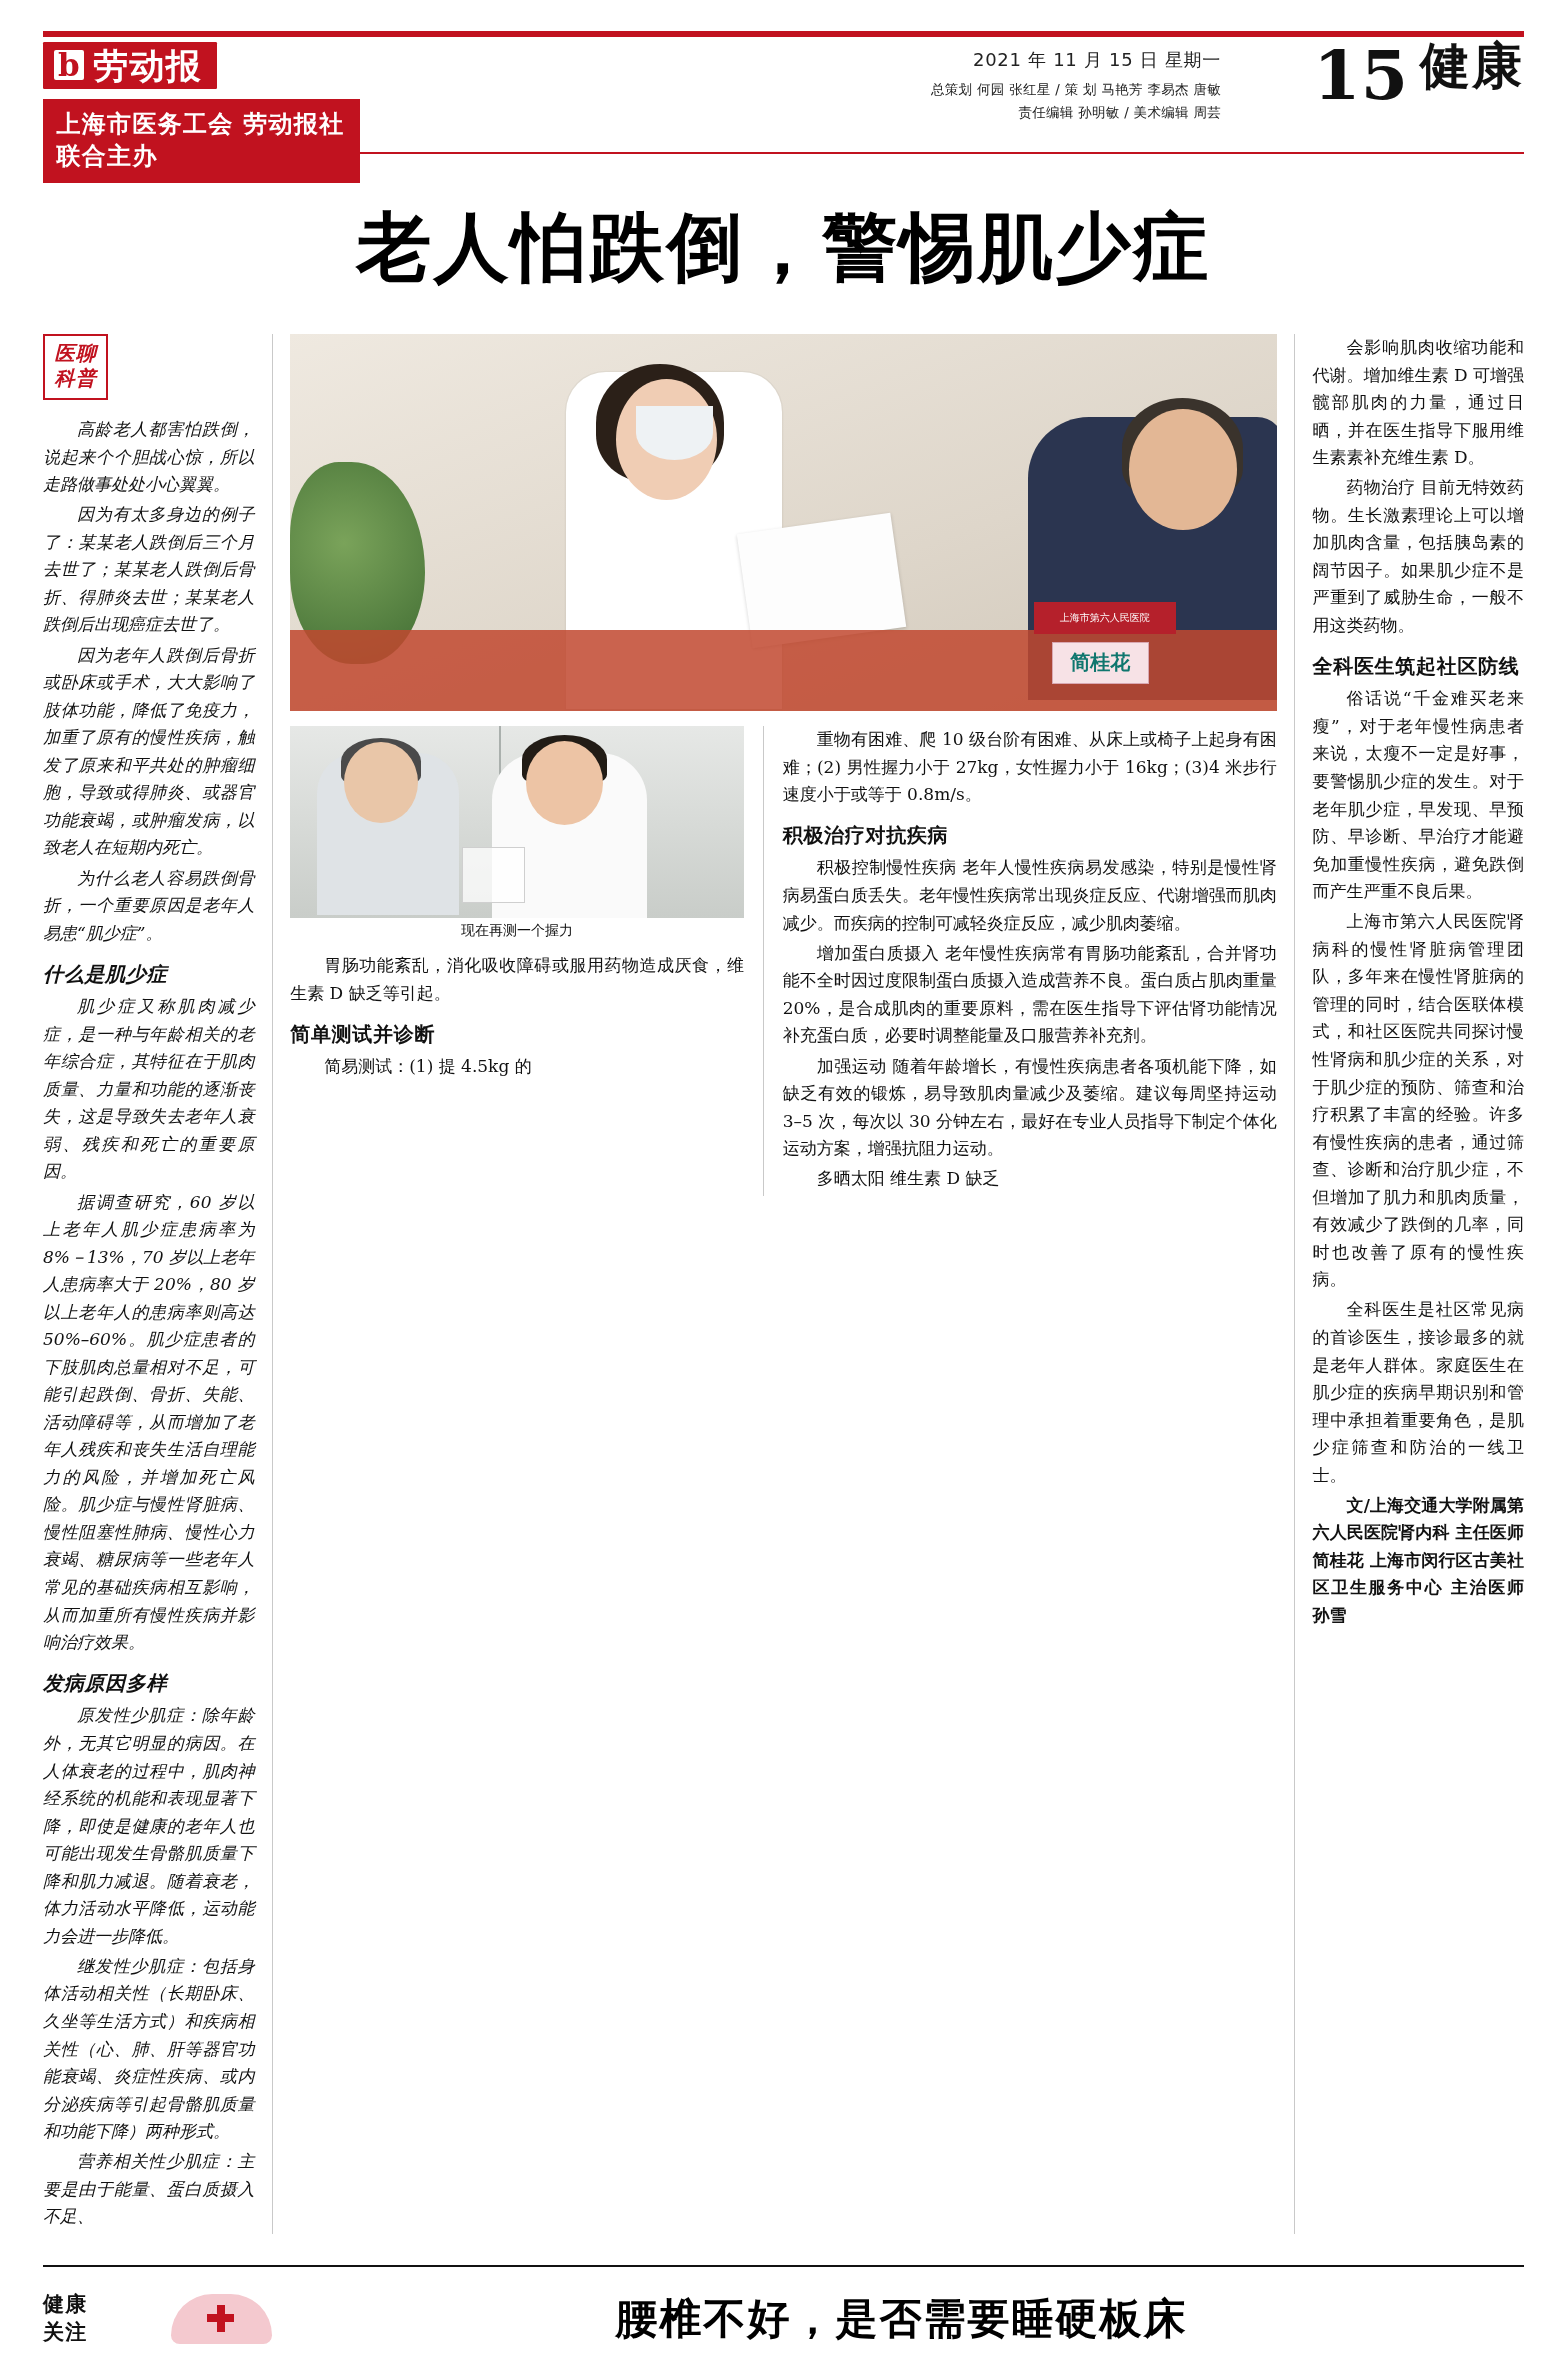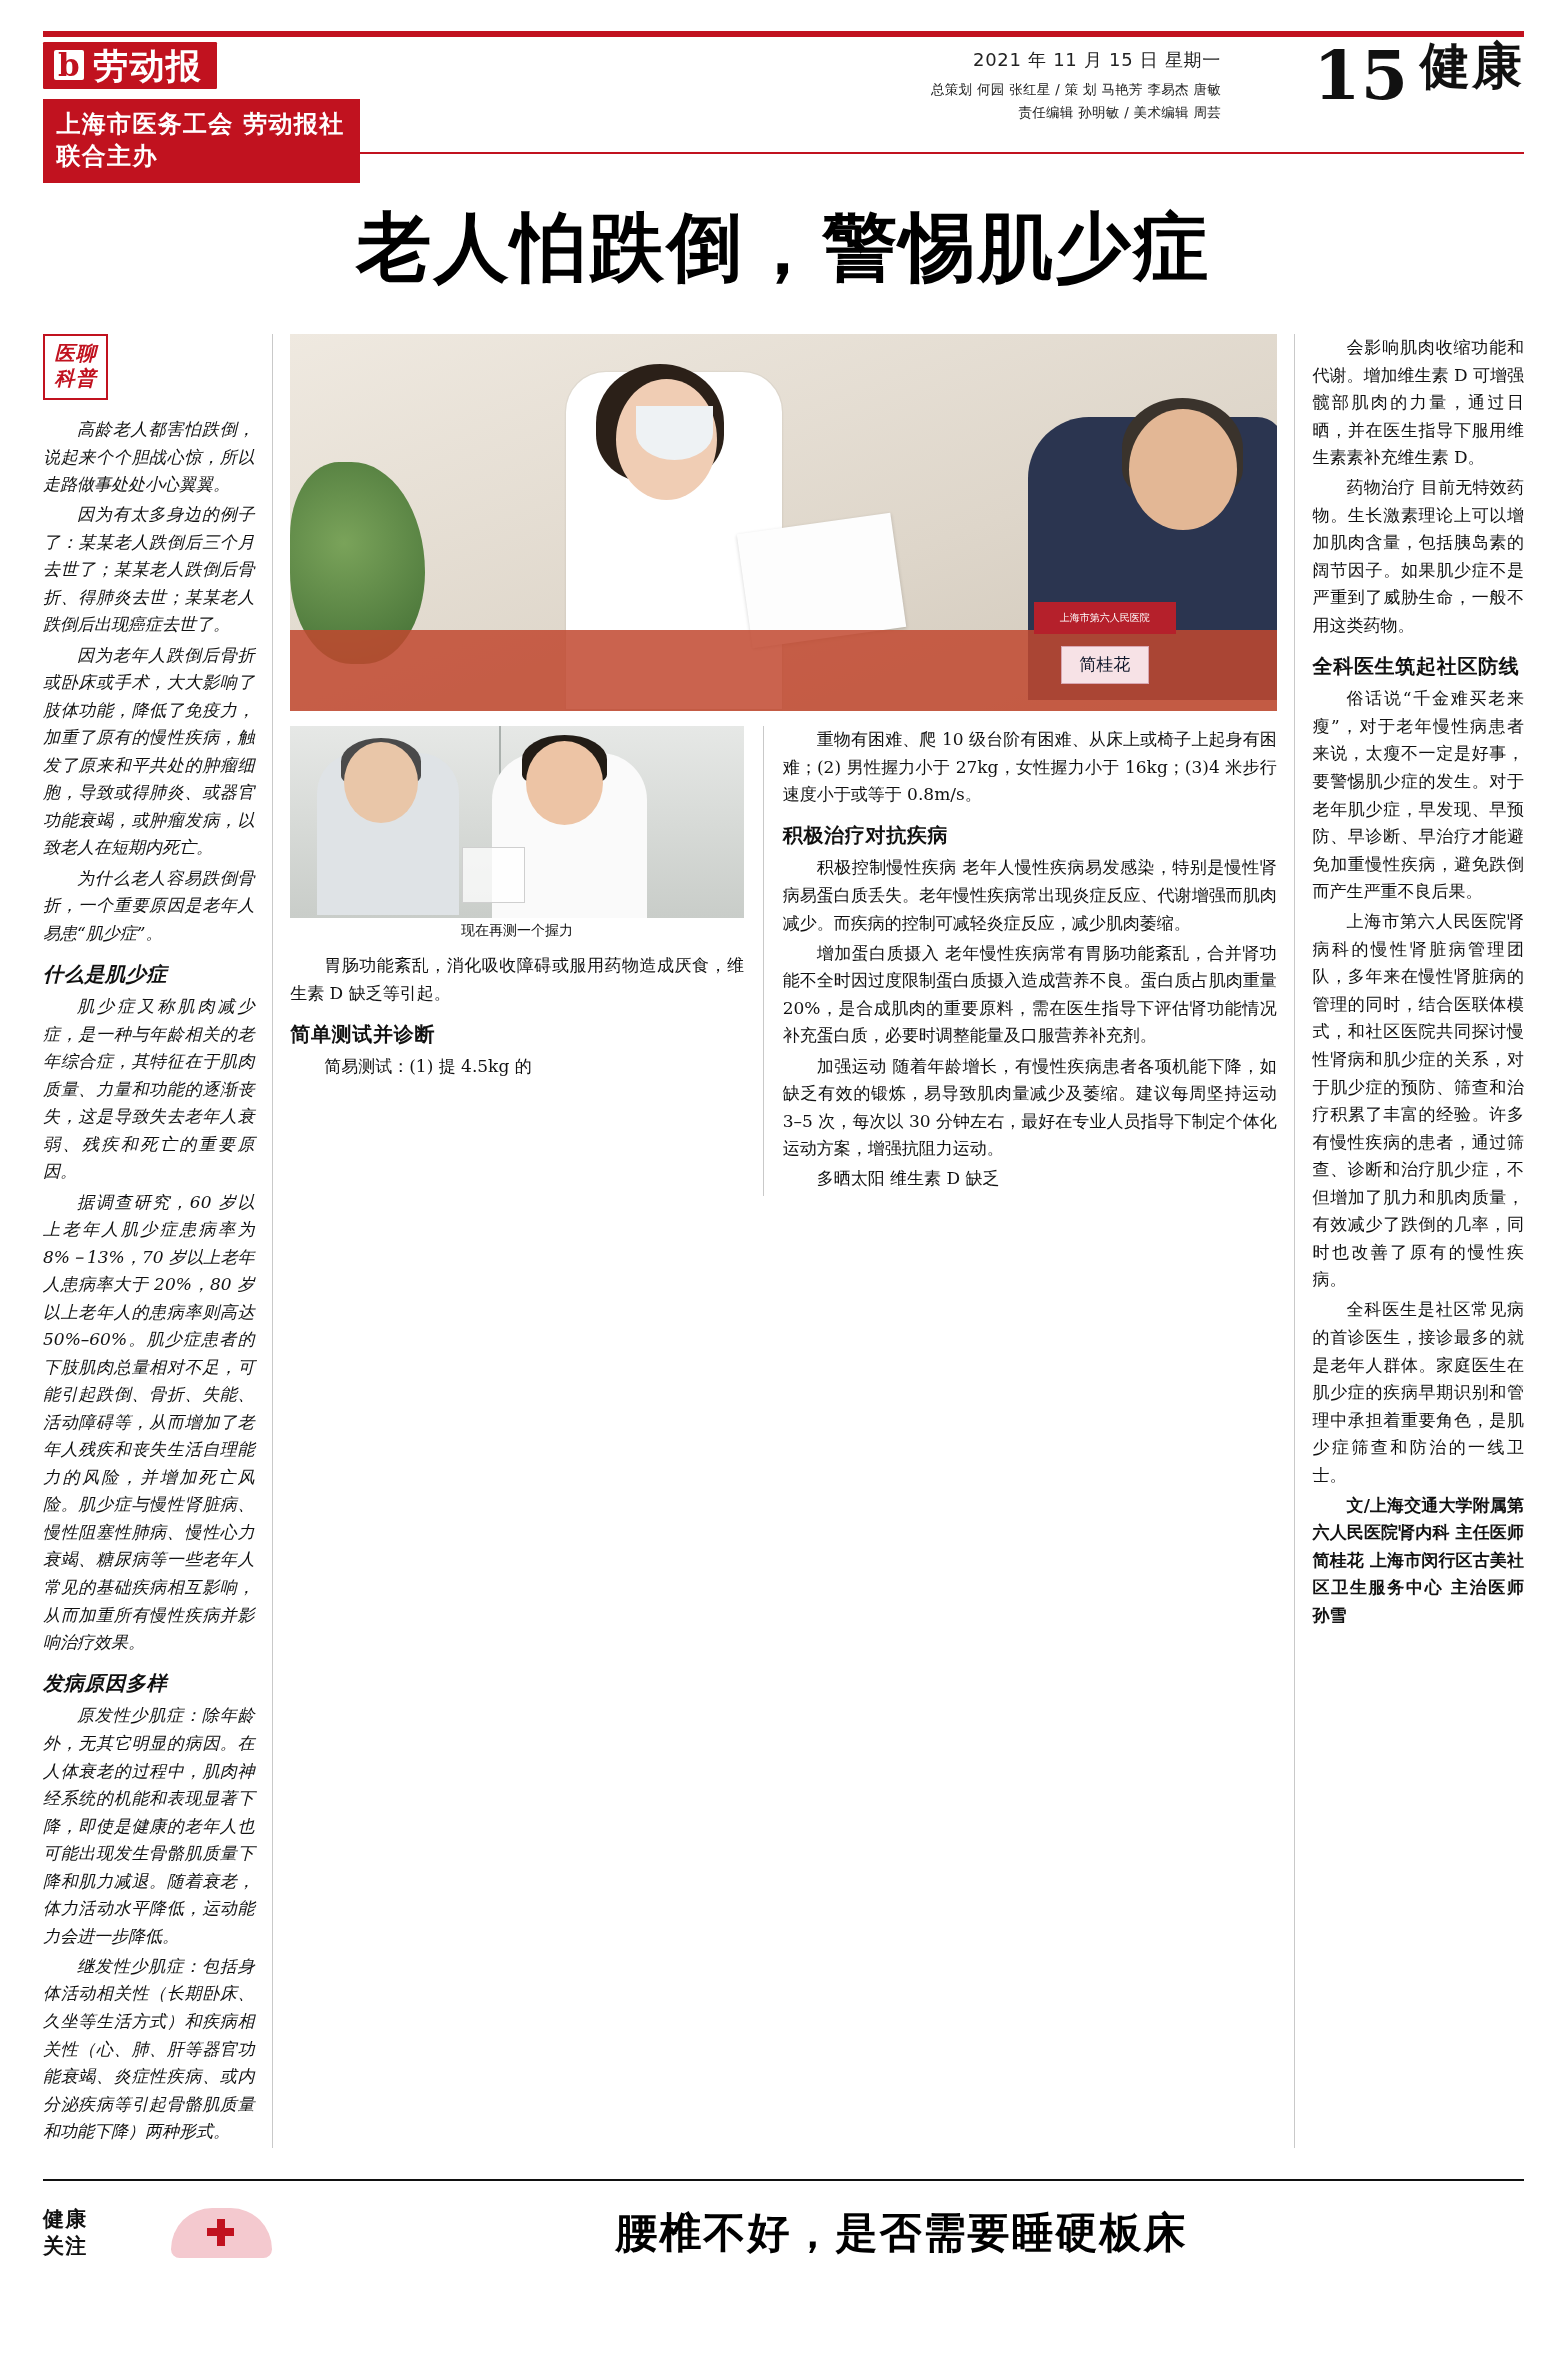"简桂花" .name-card { color: #0f172a -> #0f766e; font-size: 17px -> 20px; font-weight: normal -> bold }
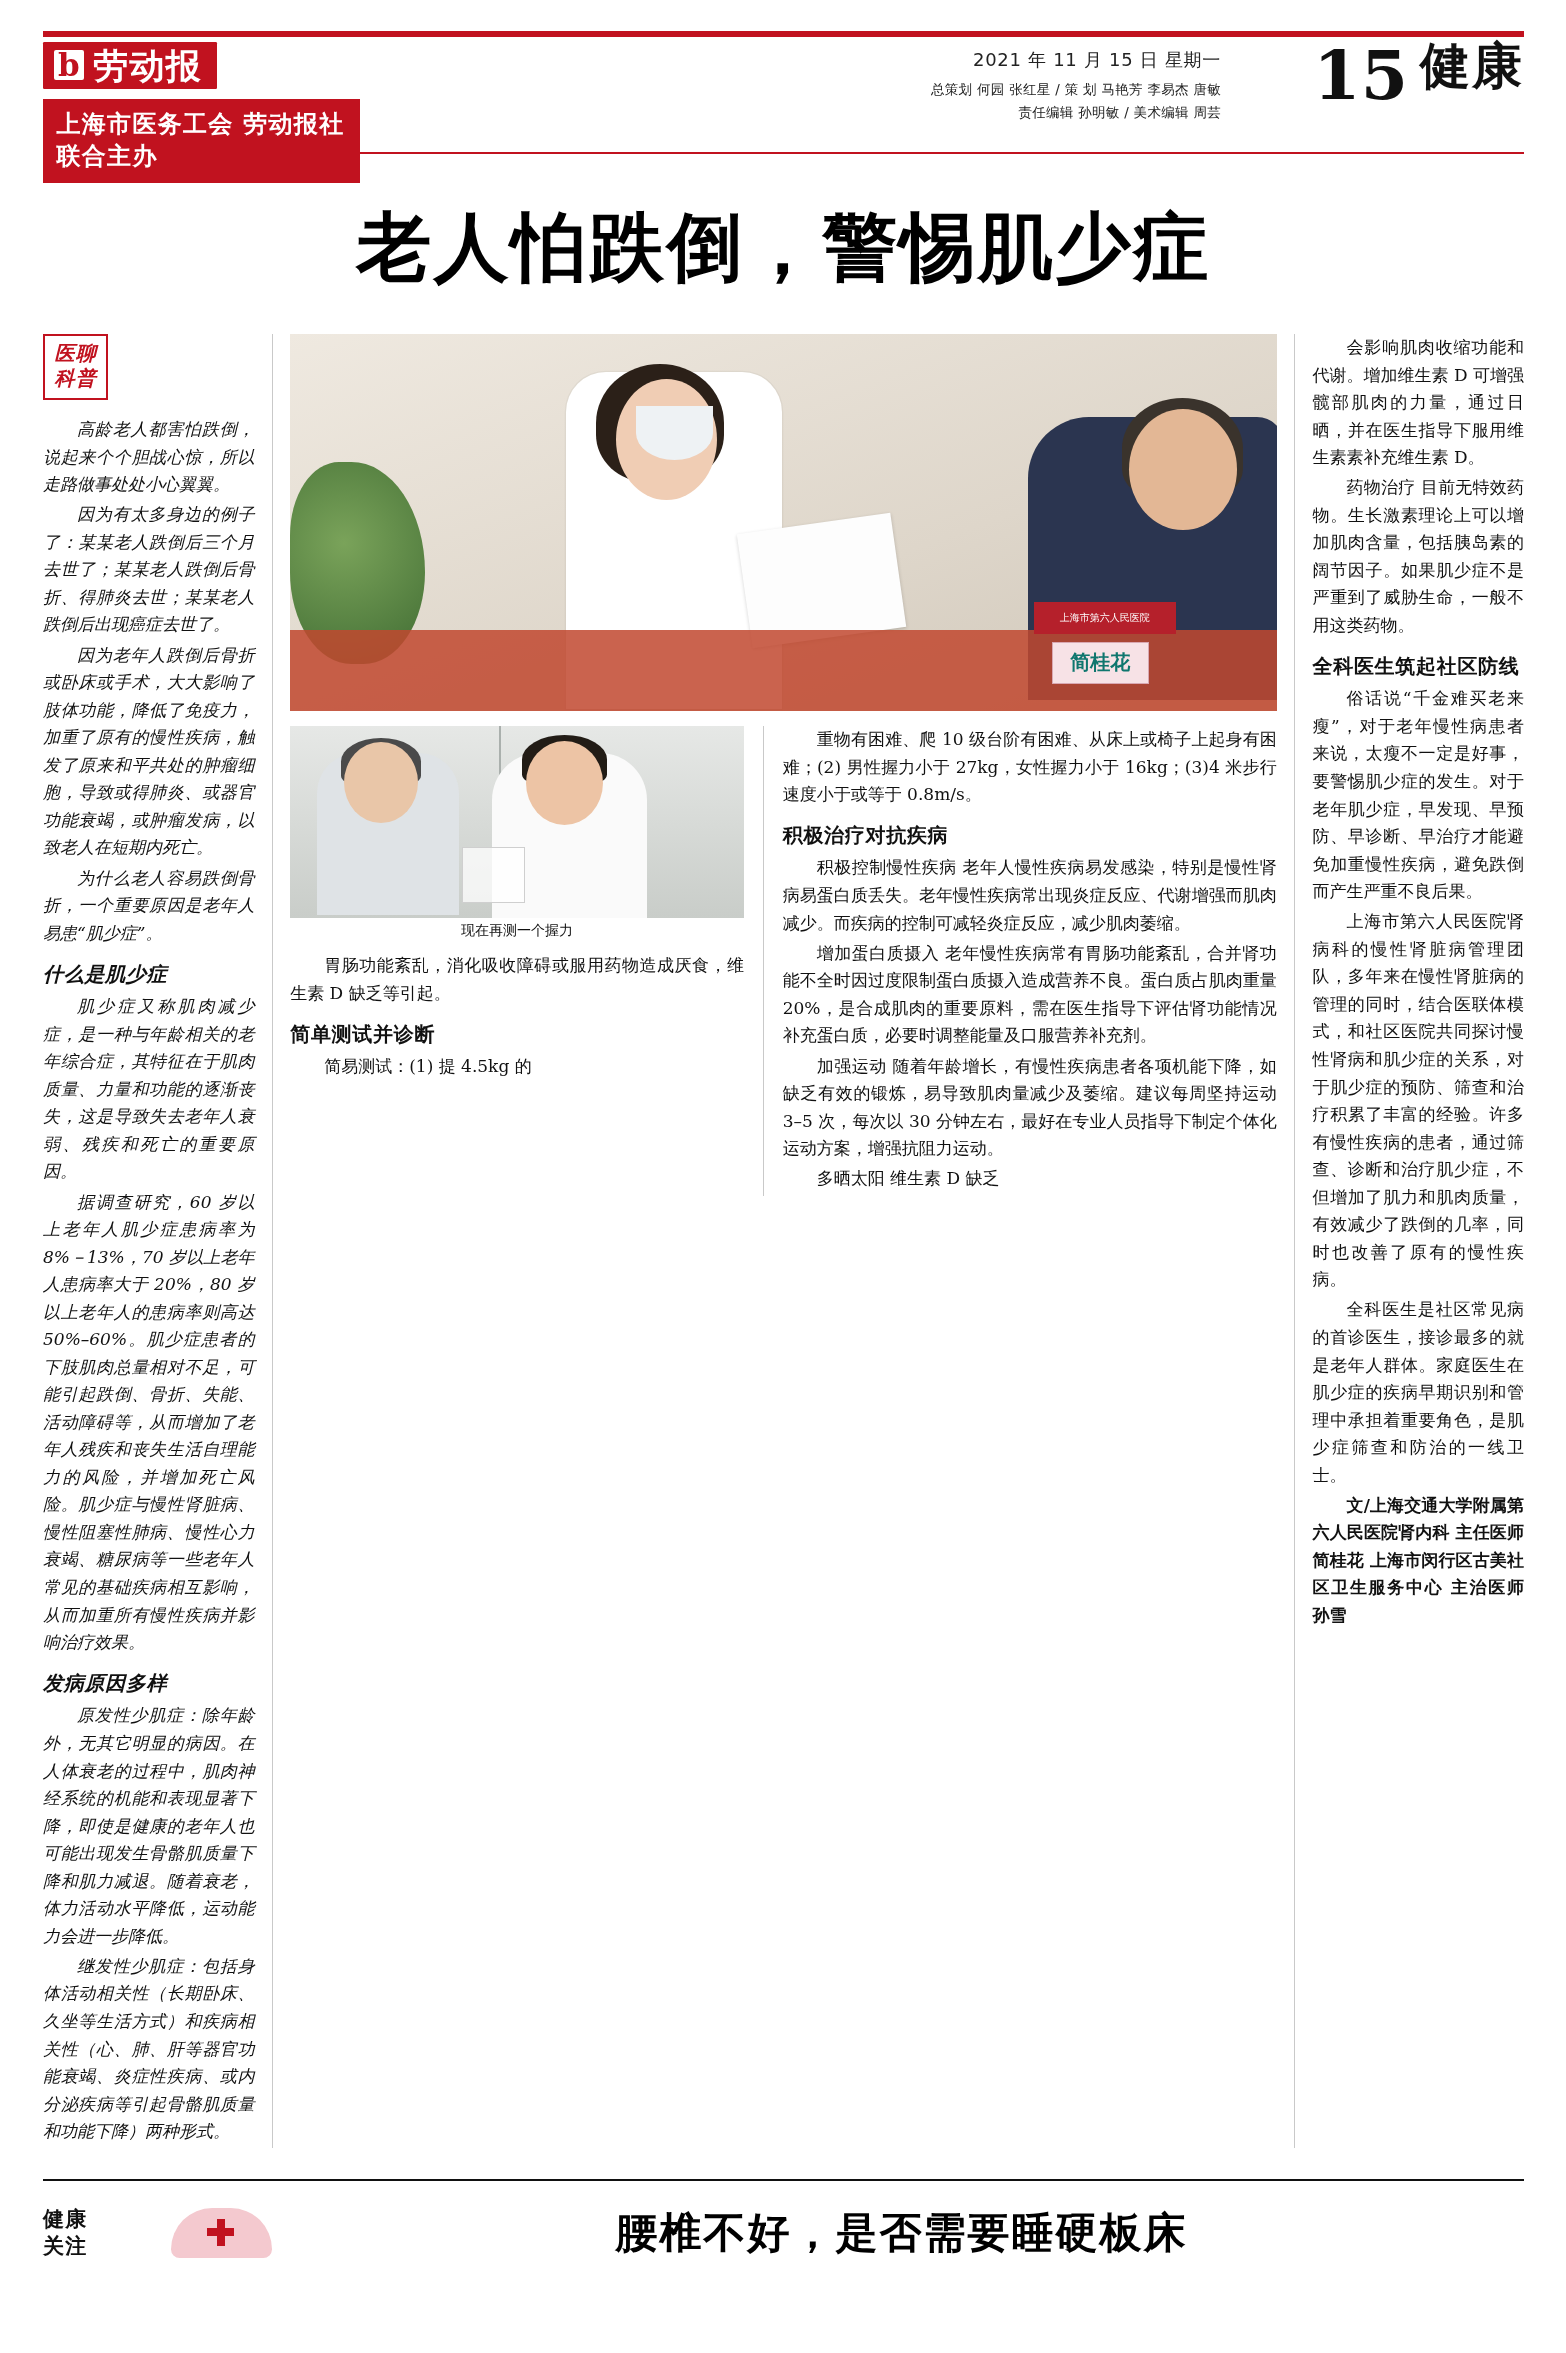"营养相关性少肌症：主要是由于能量、蛋白质摄入不足、" p { html: none -> <p>营养相关性少肌症：主要是由于能量、蛋白质摄入不足、</p> }
